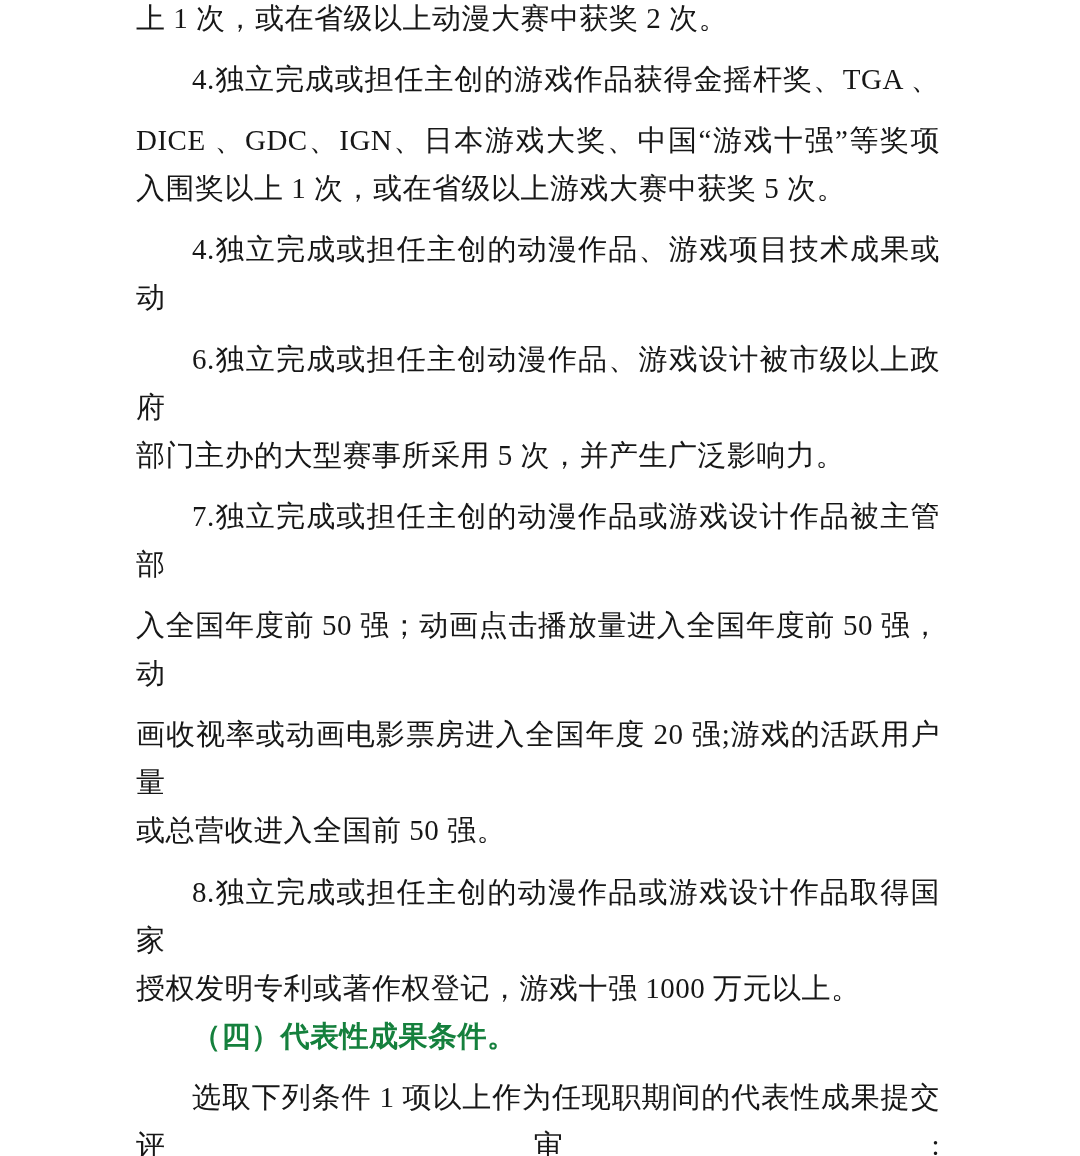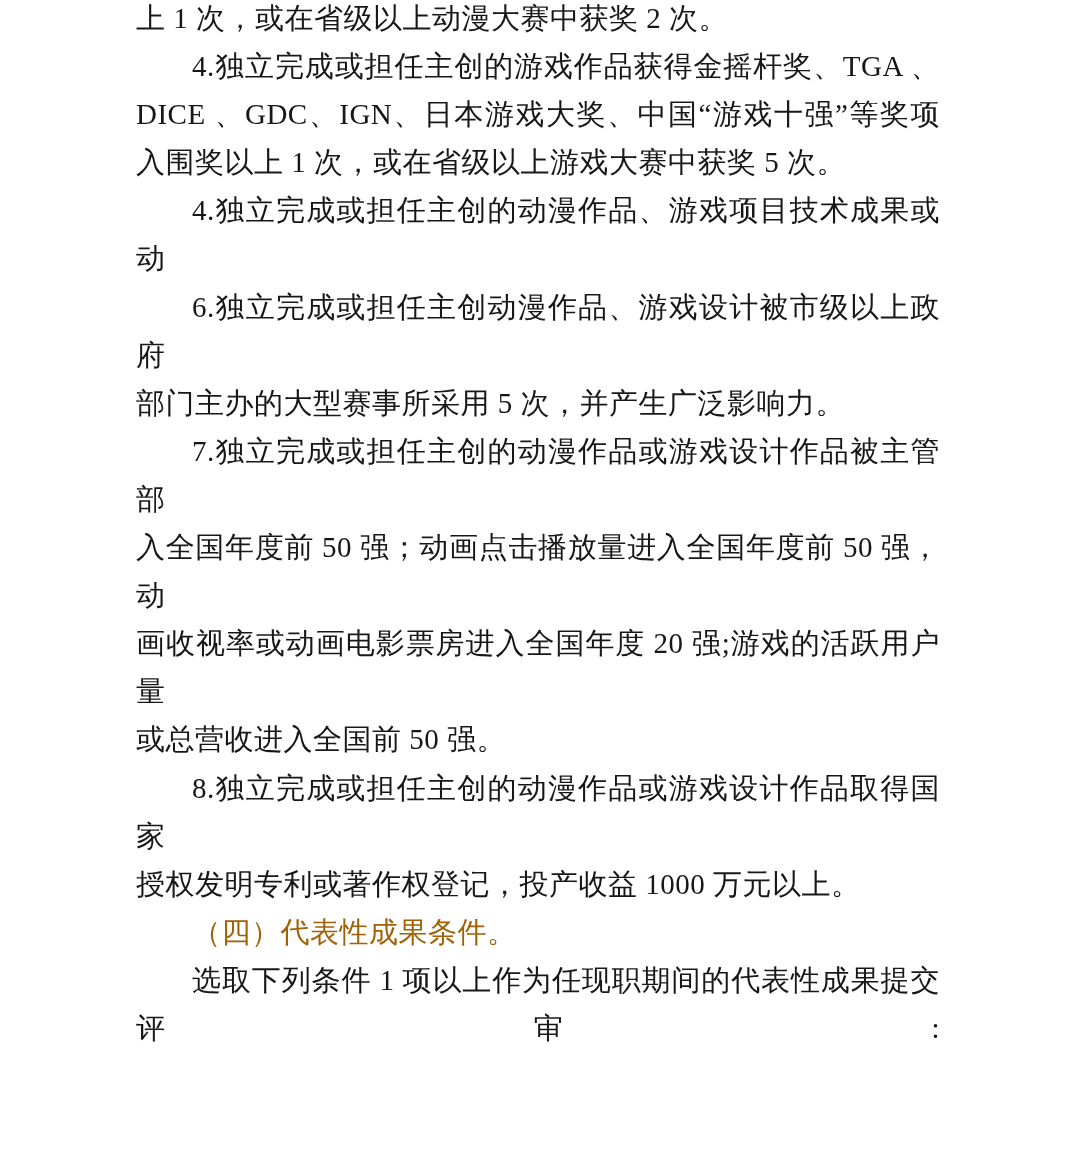"4.独立完成或担任主创的游戏作品获得金摇杆奖、TGA 、" .jst { margin-top: none -> 13px }
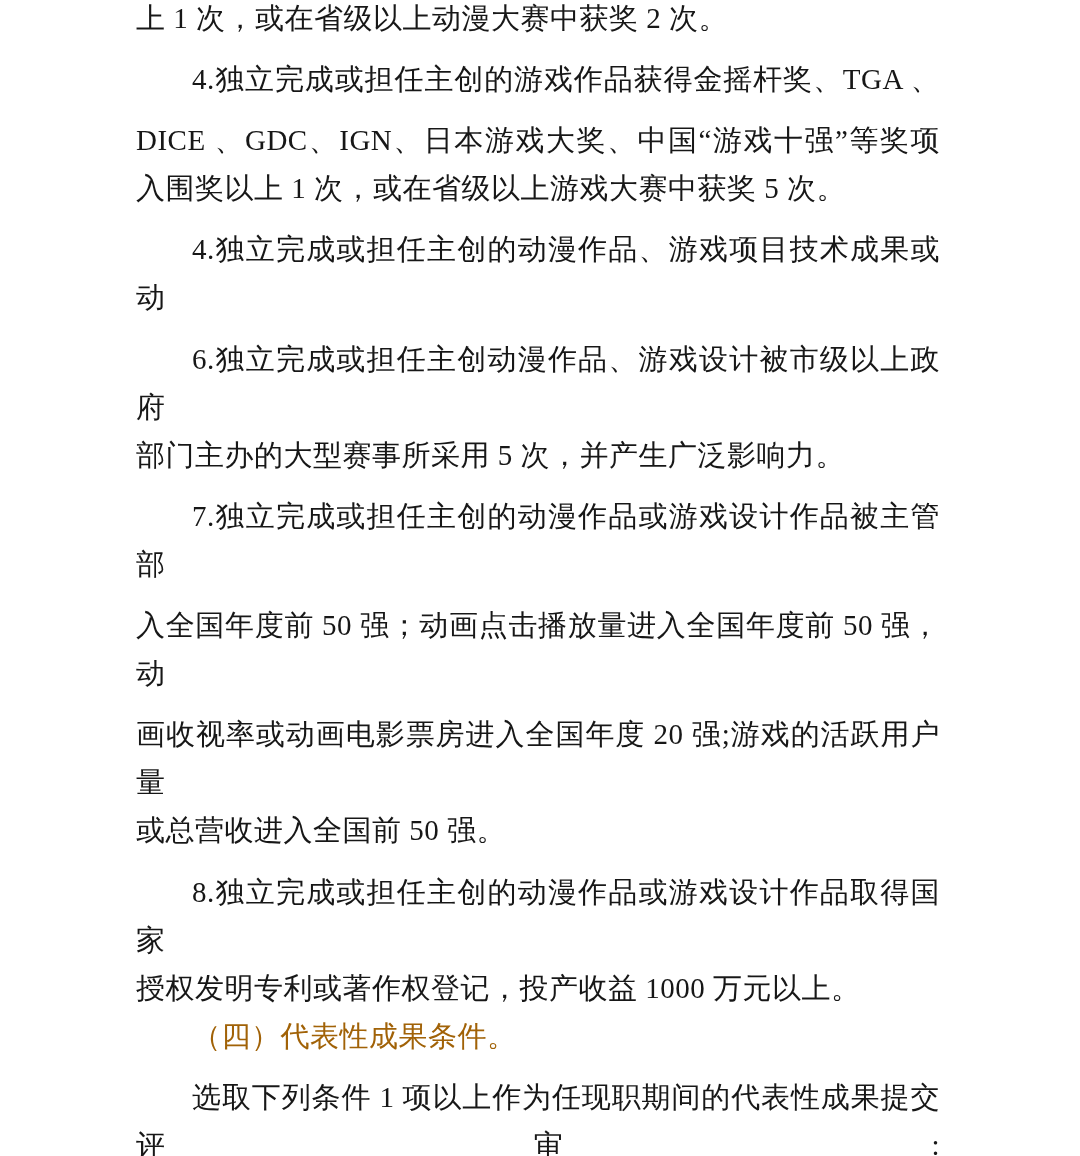"授权发明专利或著作权登记，投产收益 1000 万元以上。" div.ln { text: 投产收益 -> 游戏十强 }
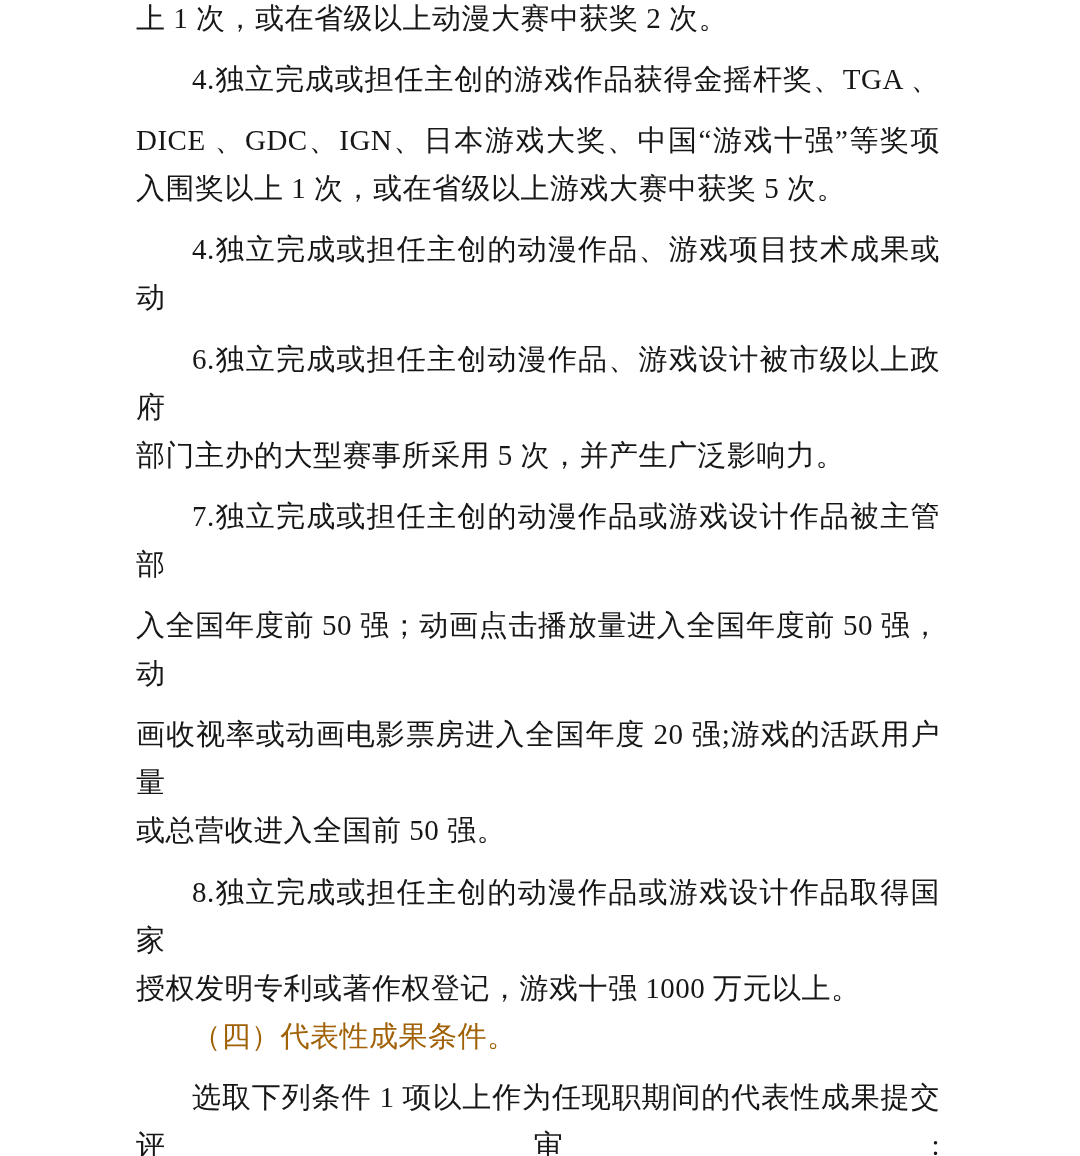"（四）代表性成果条件。" .bold-kai { color: #a16207 -> #15803d; font-weight: normal -> bold }
